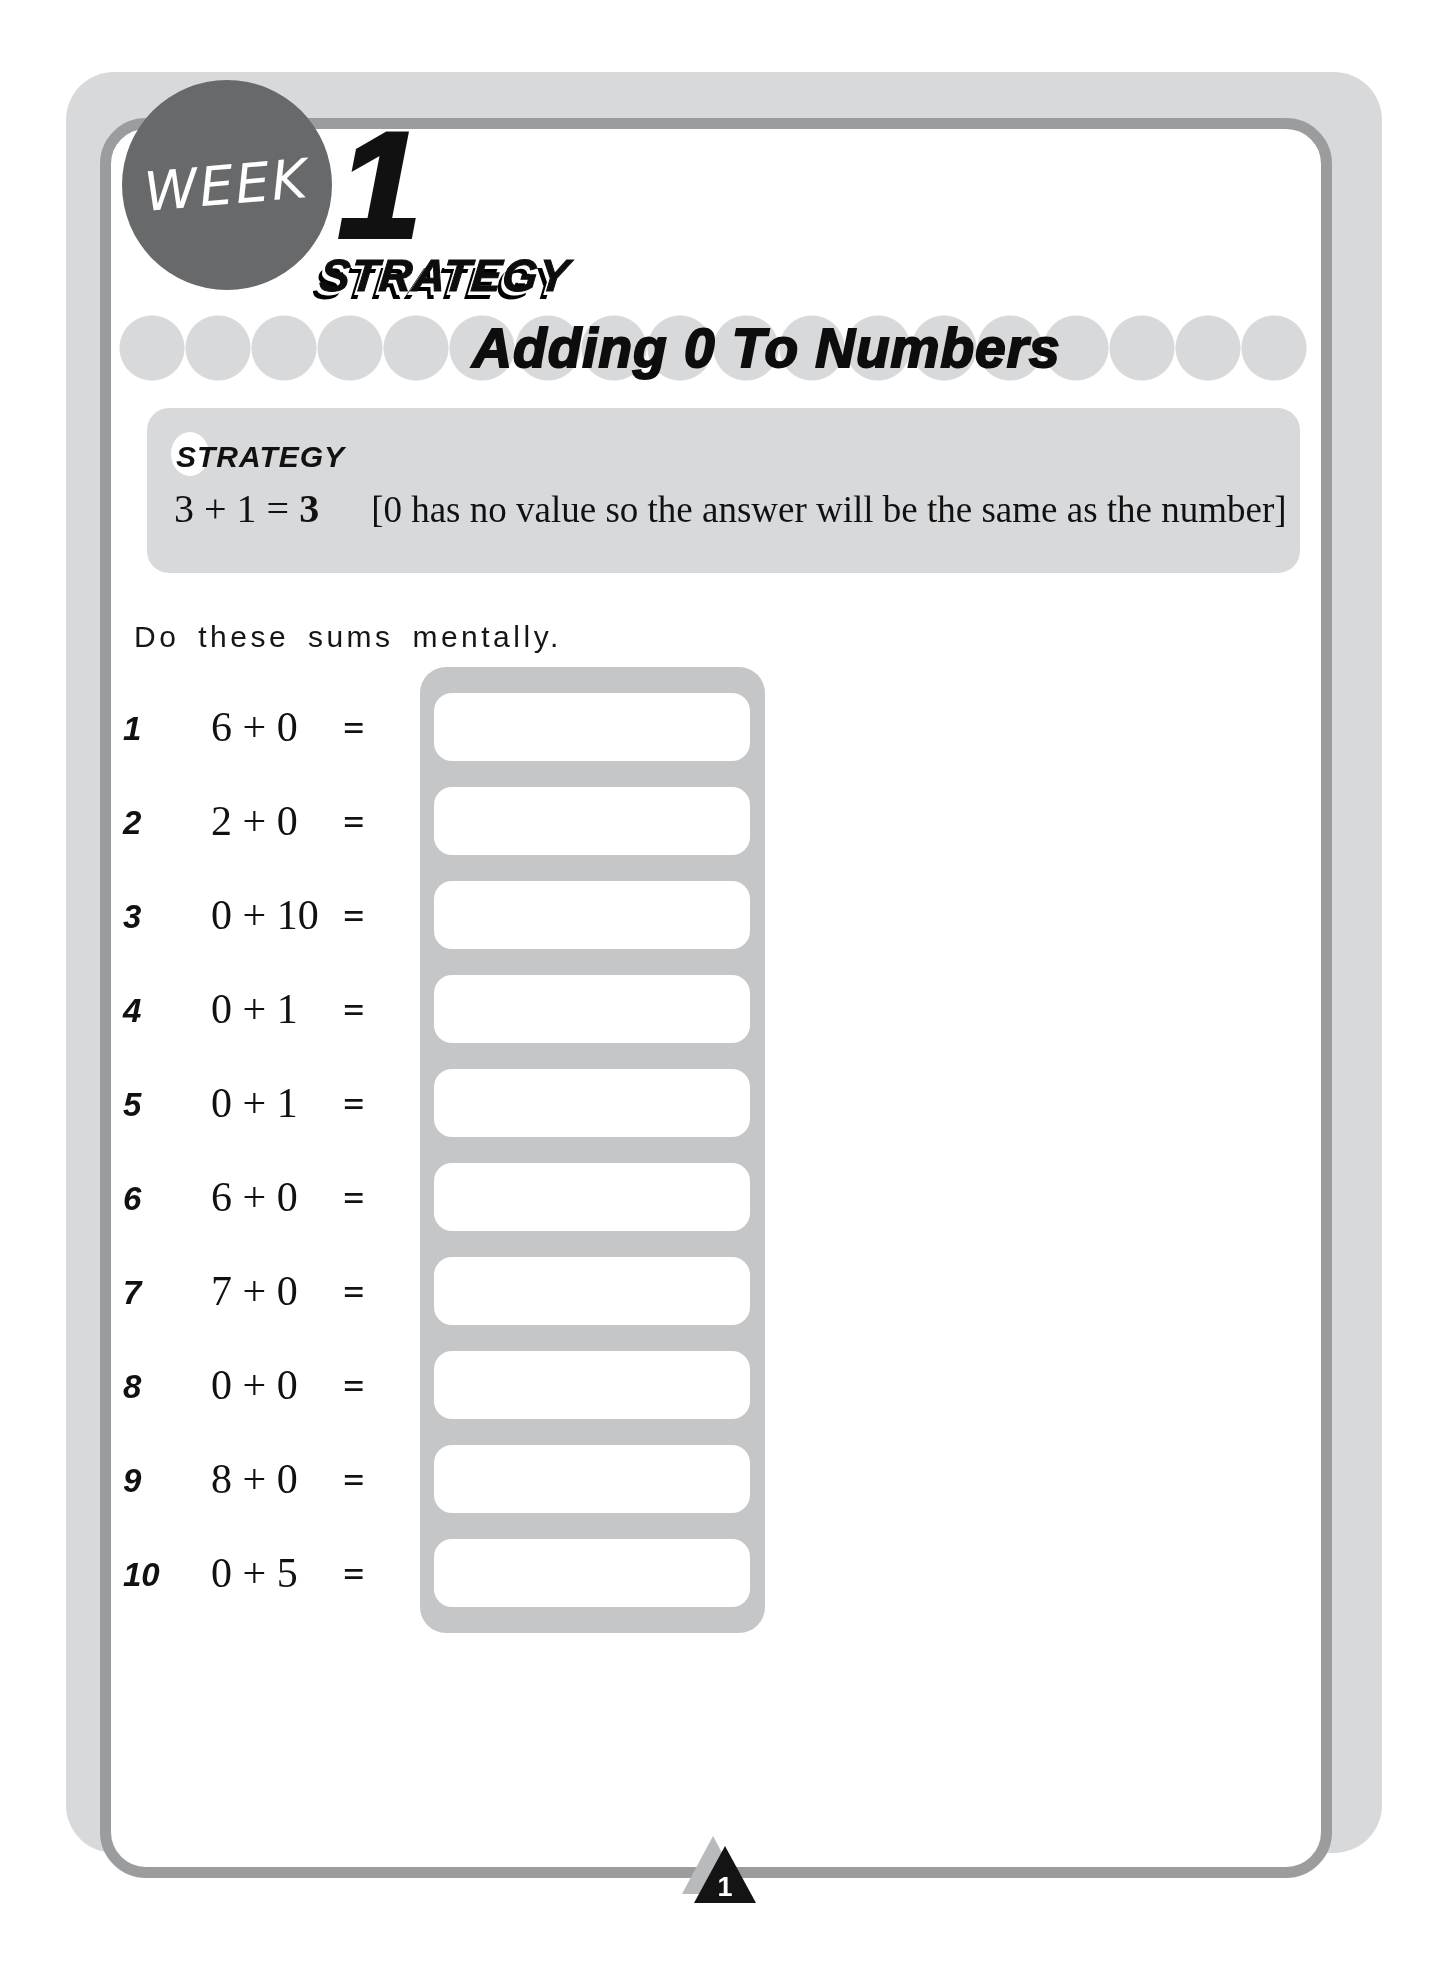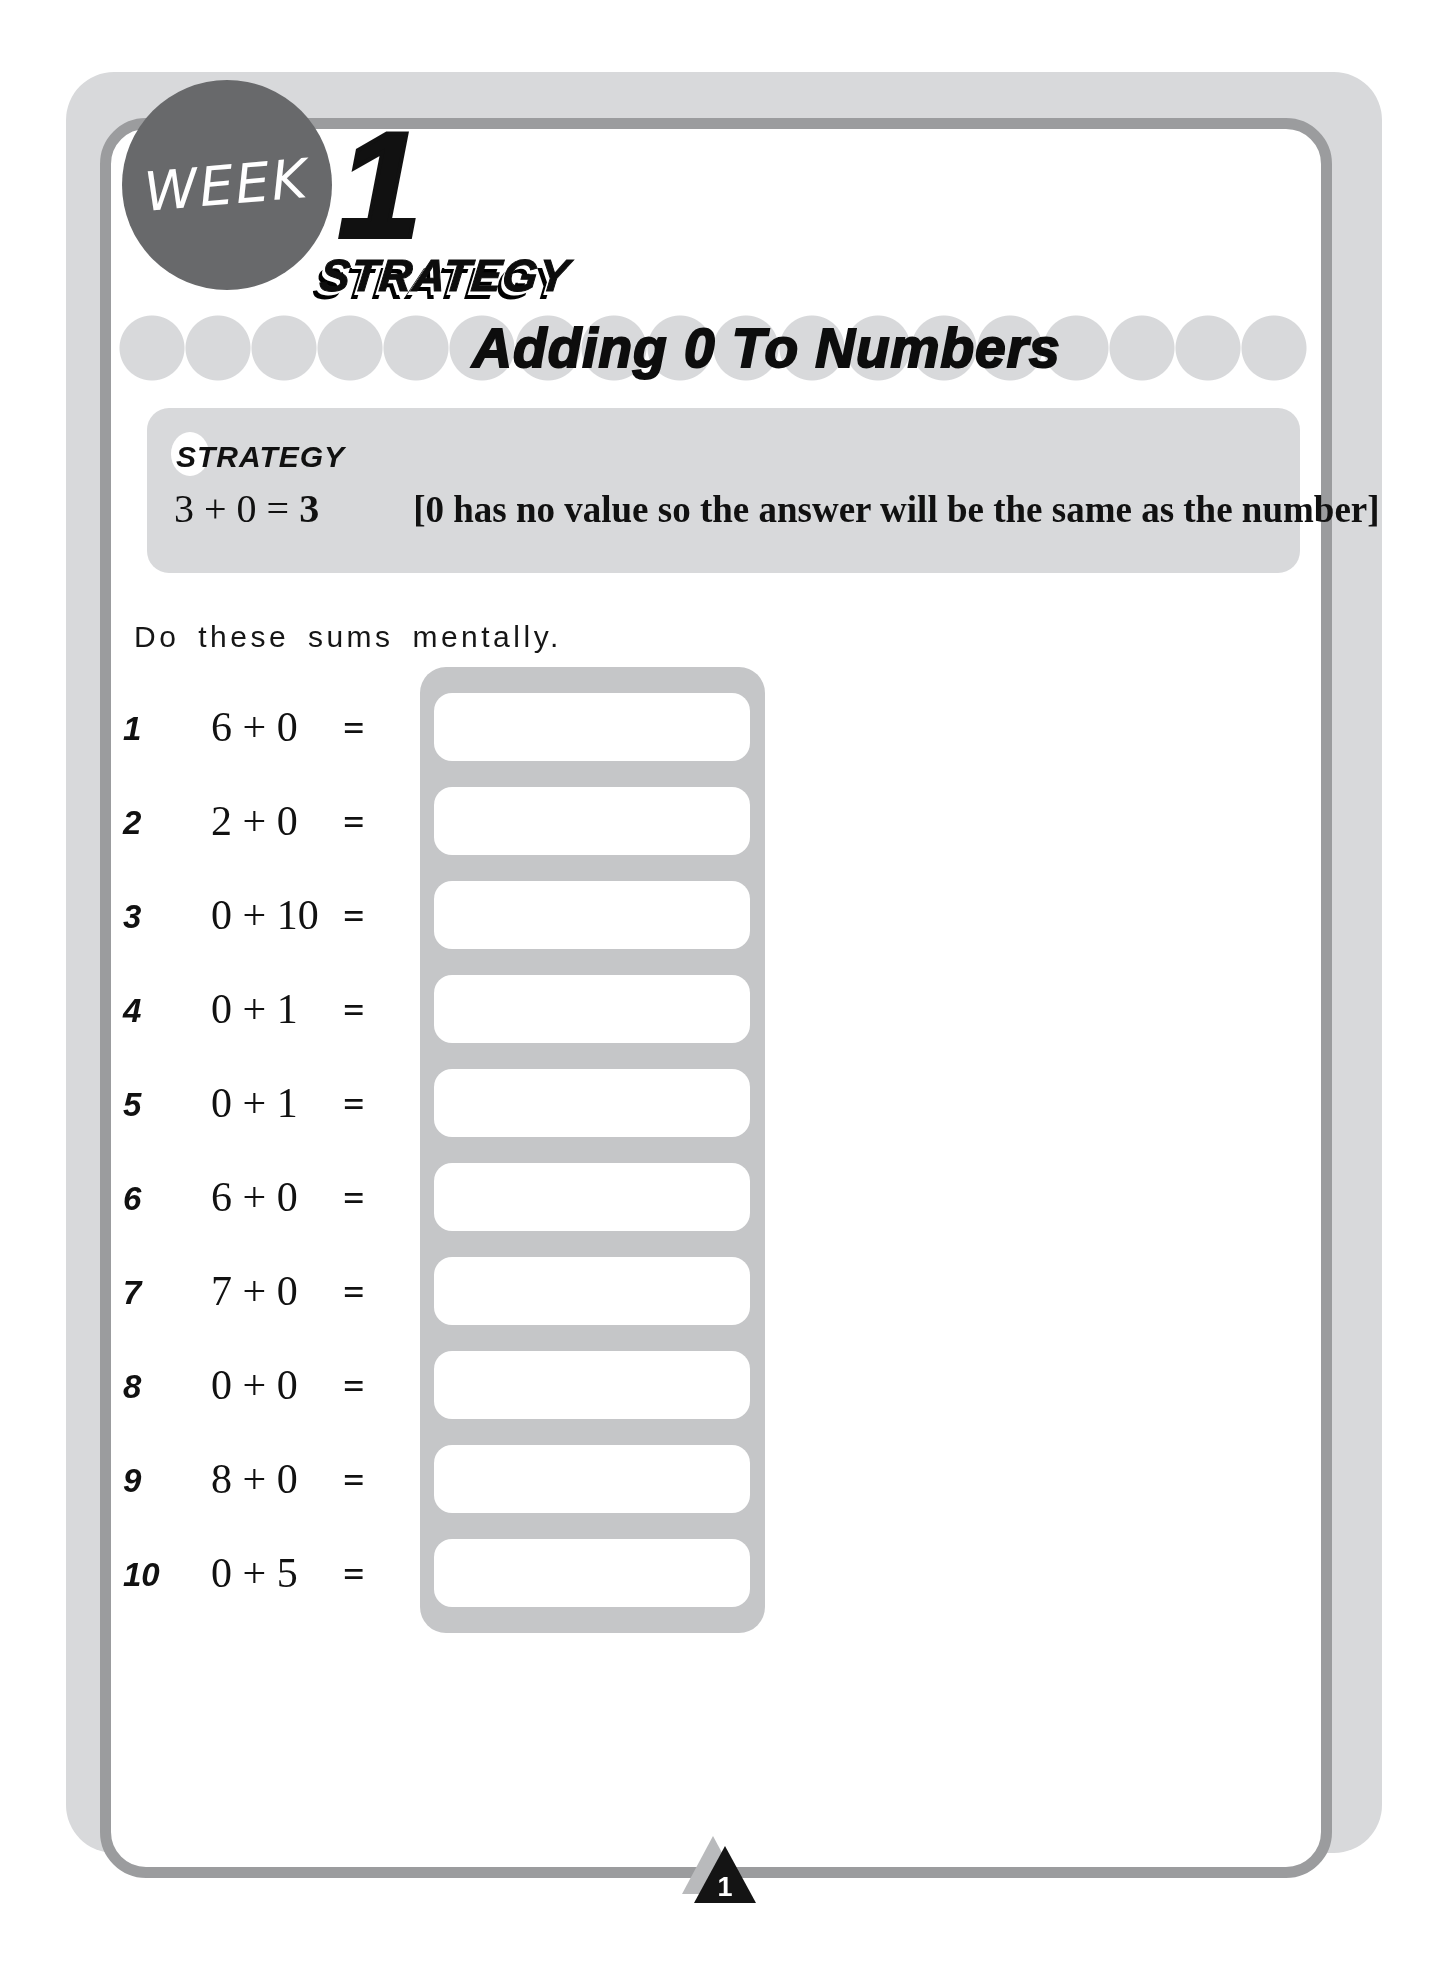"3 + 0 =" span { text: 0 -> 1 }
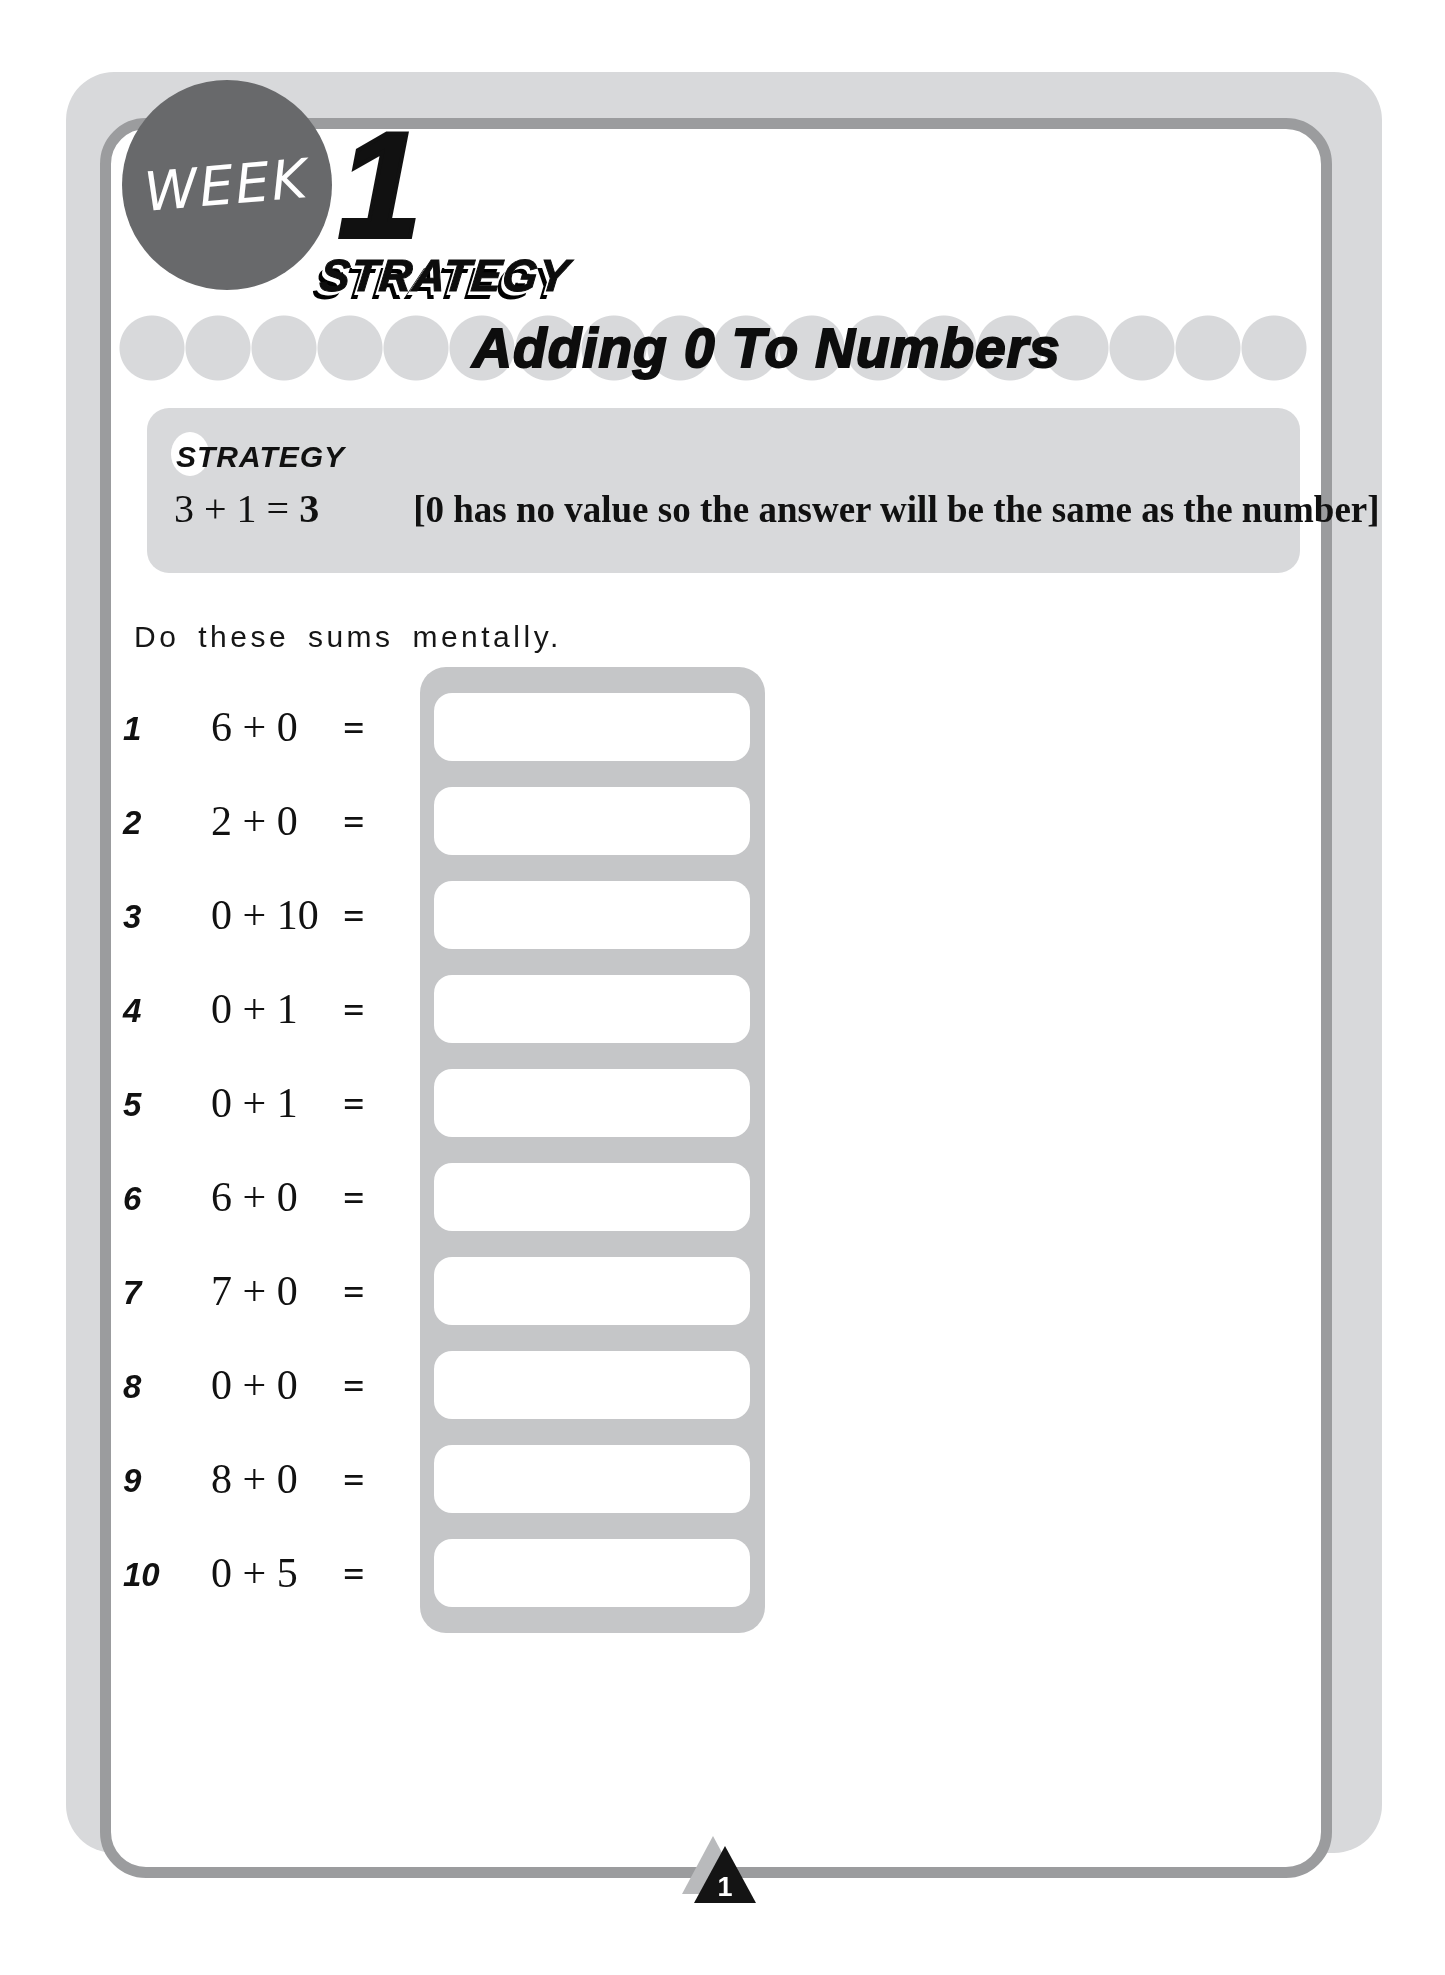"[0 has no value so" .sb-note { font-weight: bold -> none; margin-left: 94px -> 52px }
